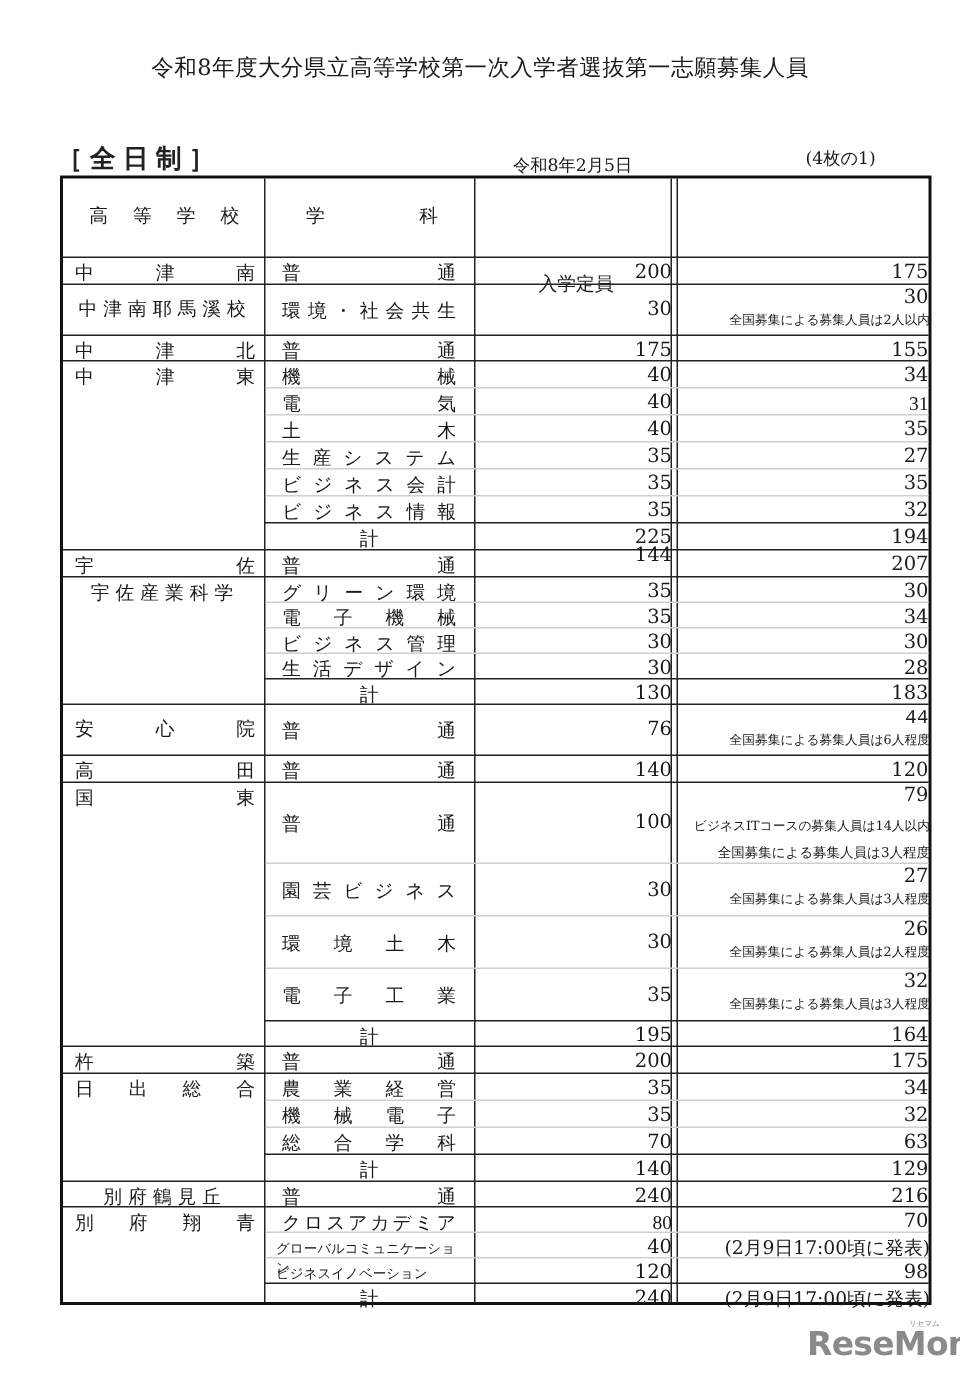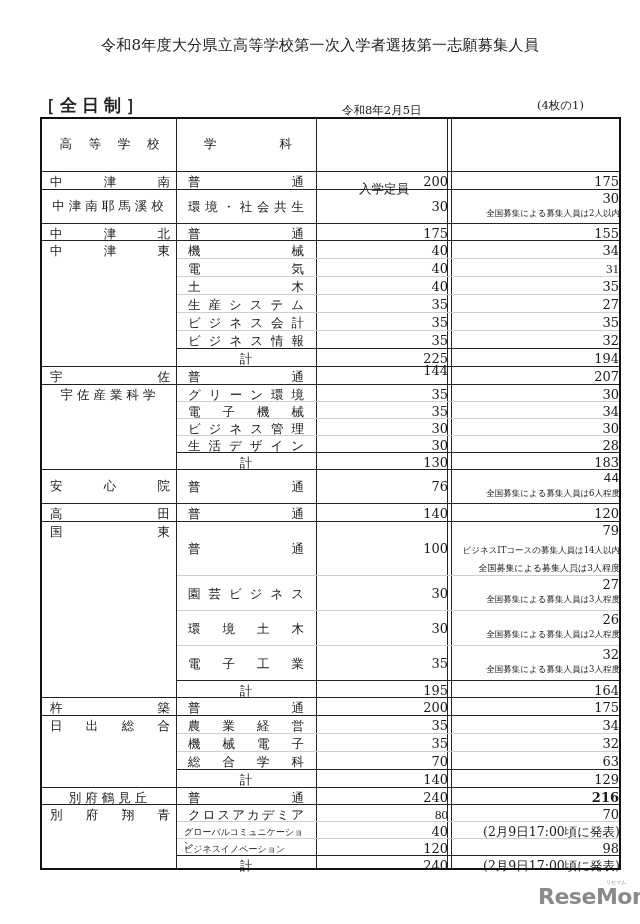"216" div.num { font-weight: bold -> none }
